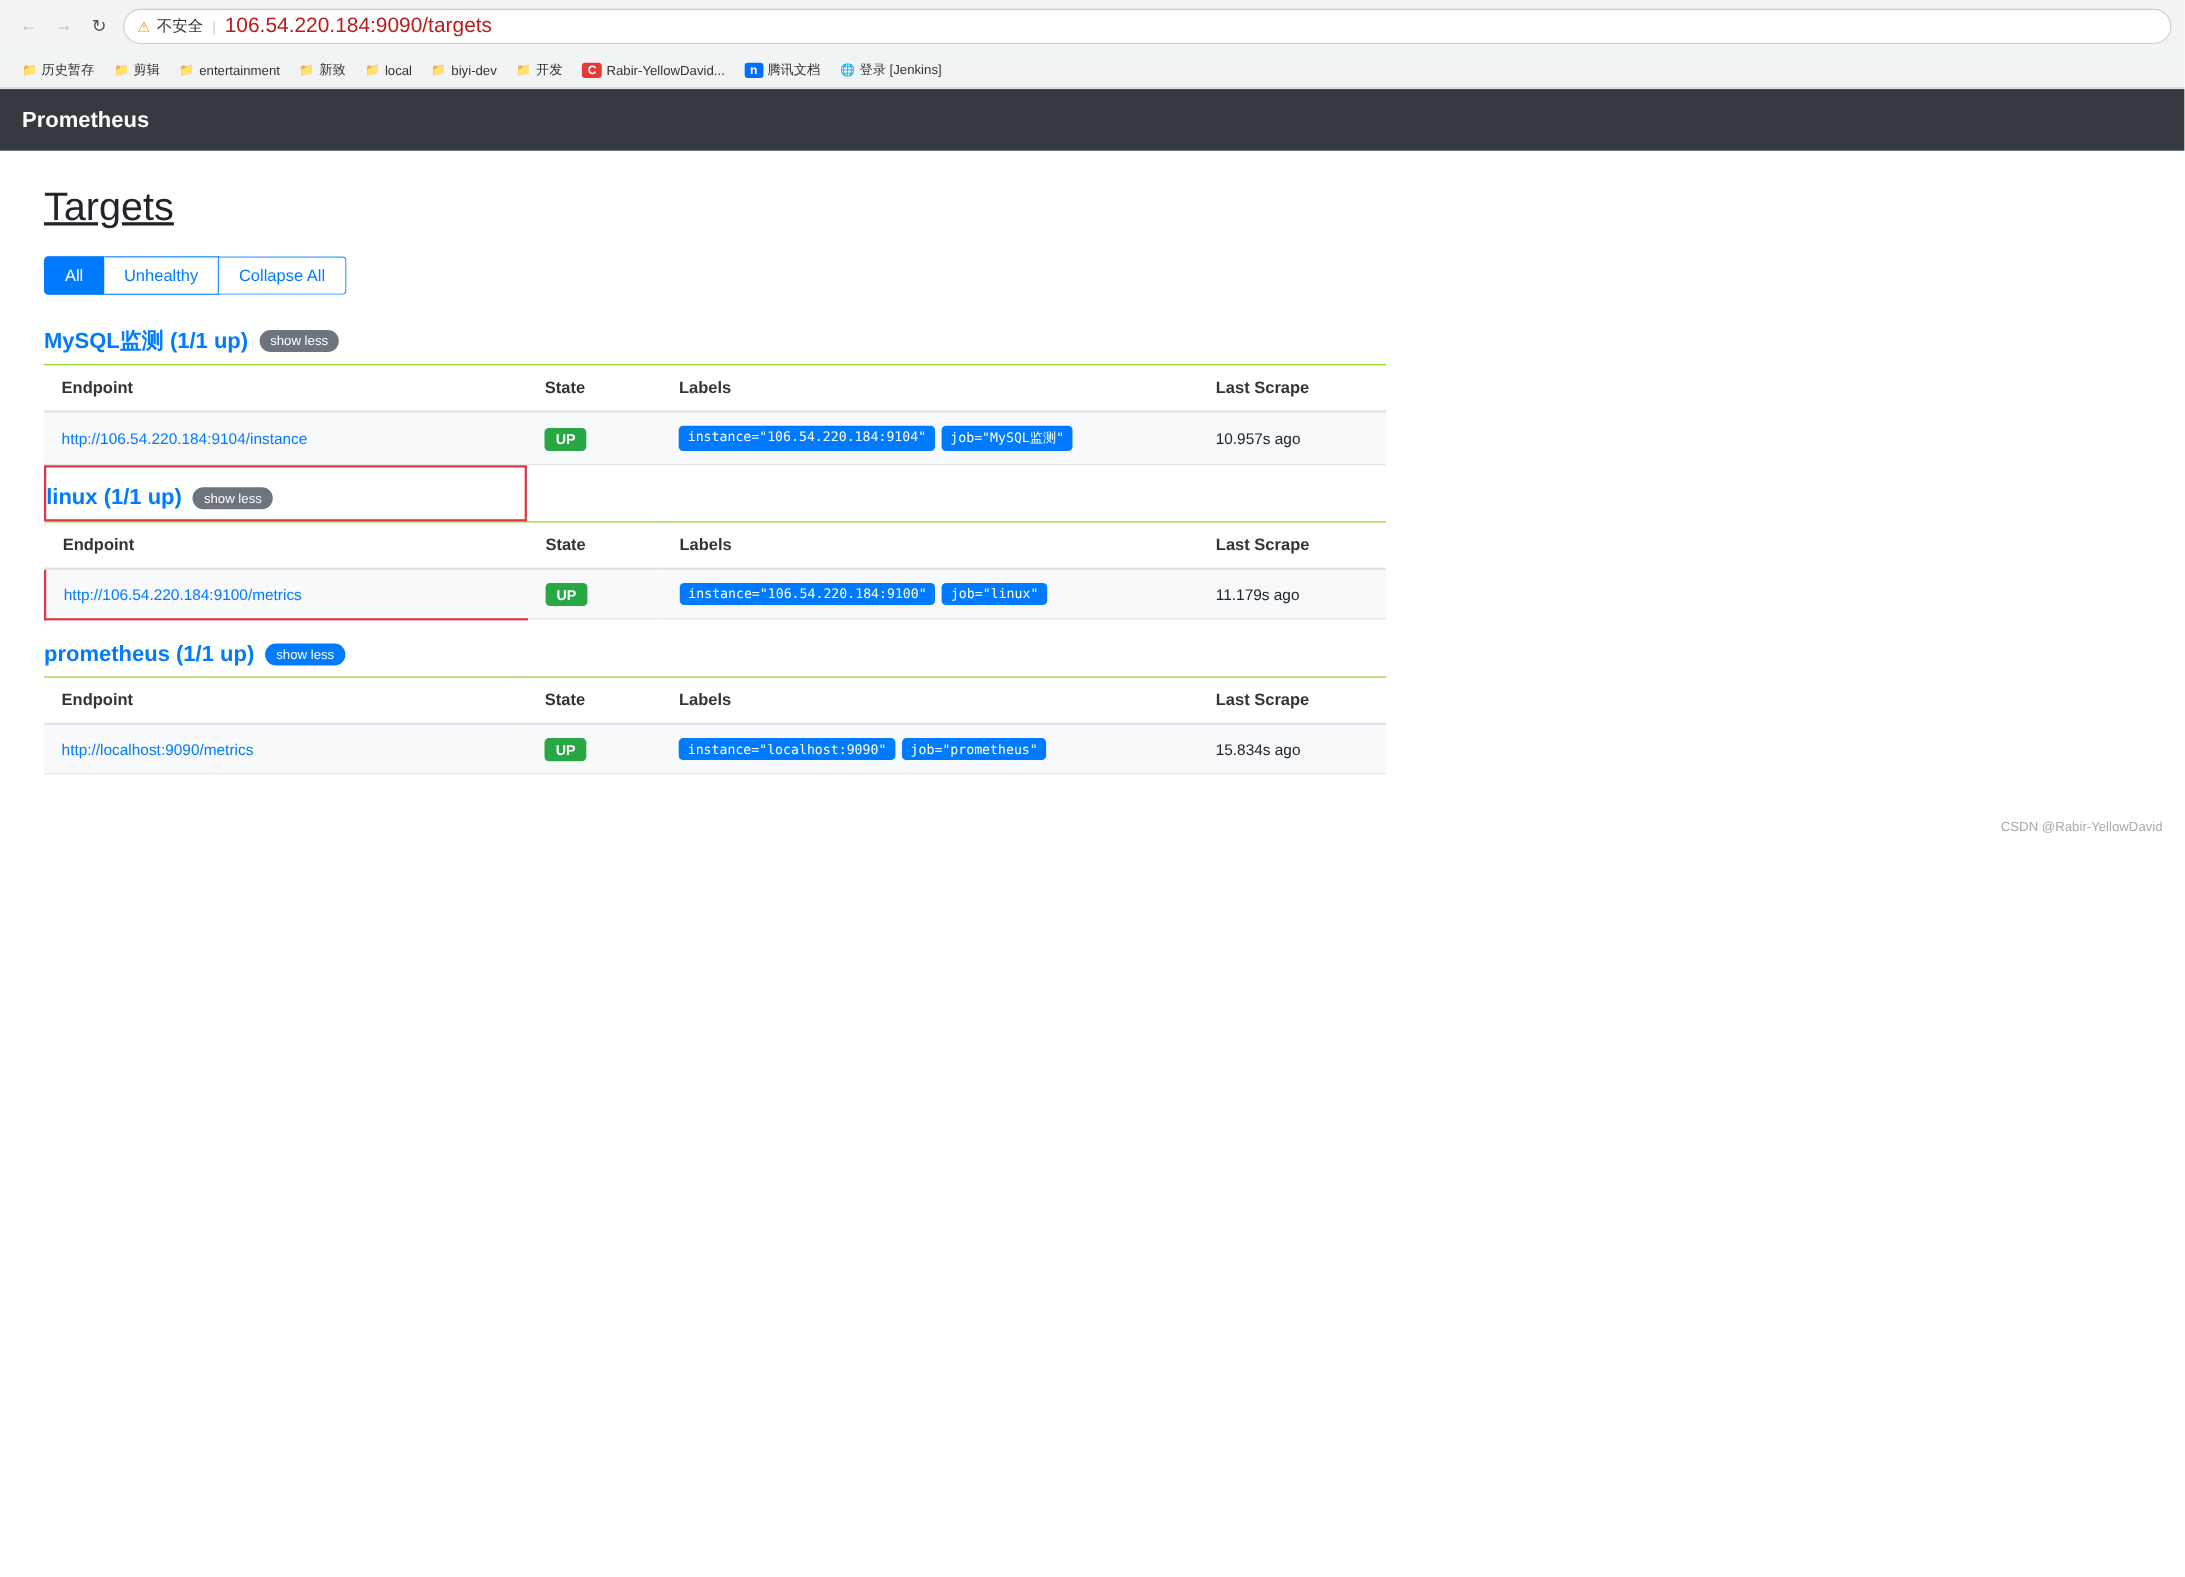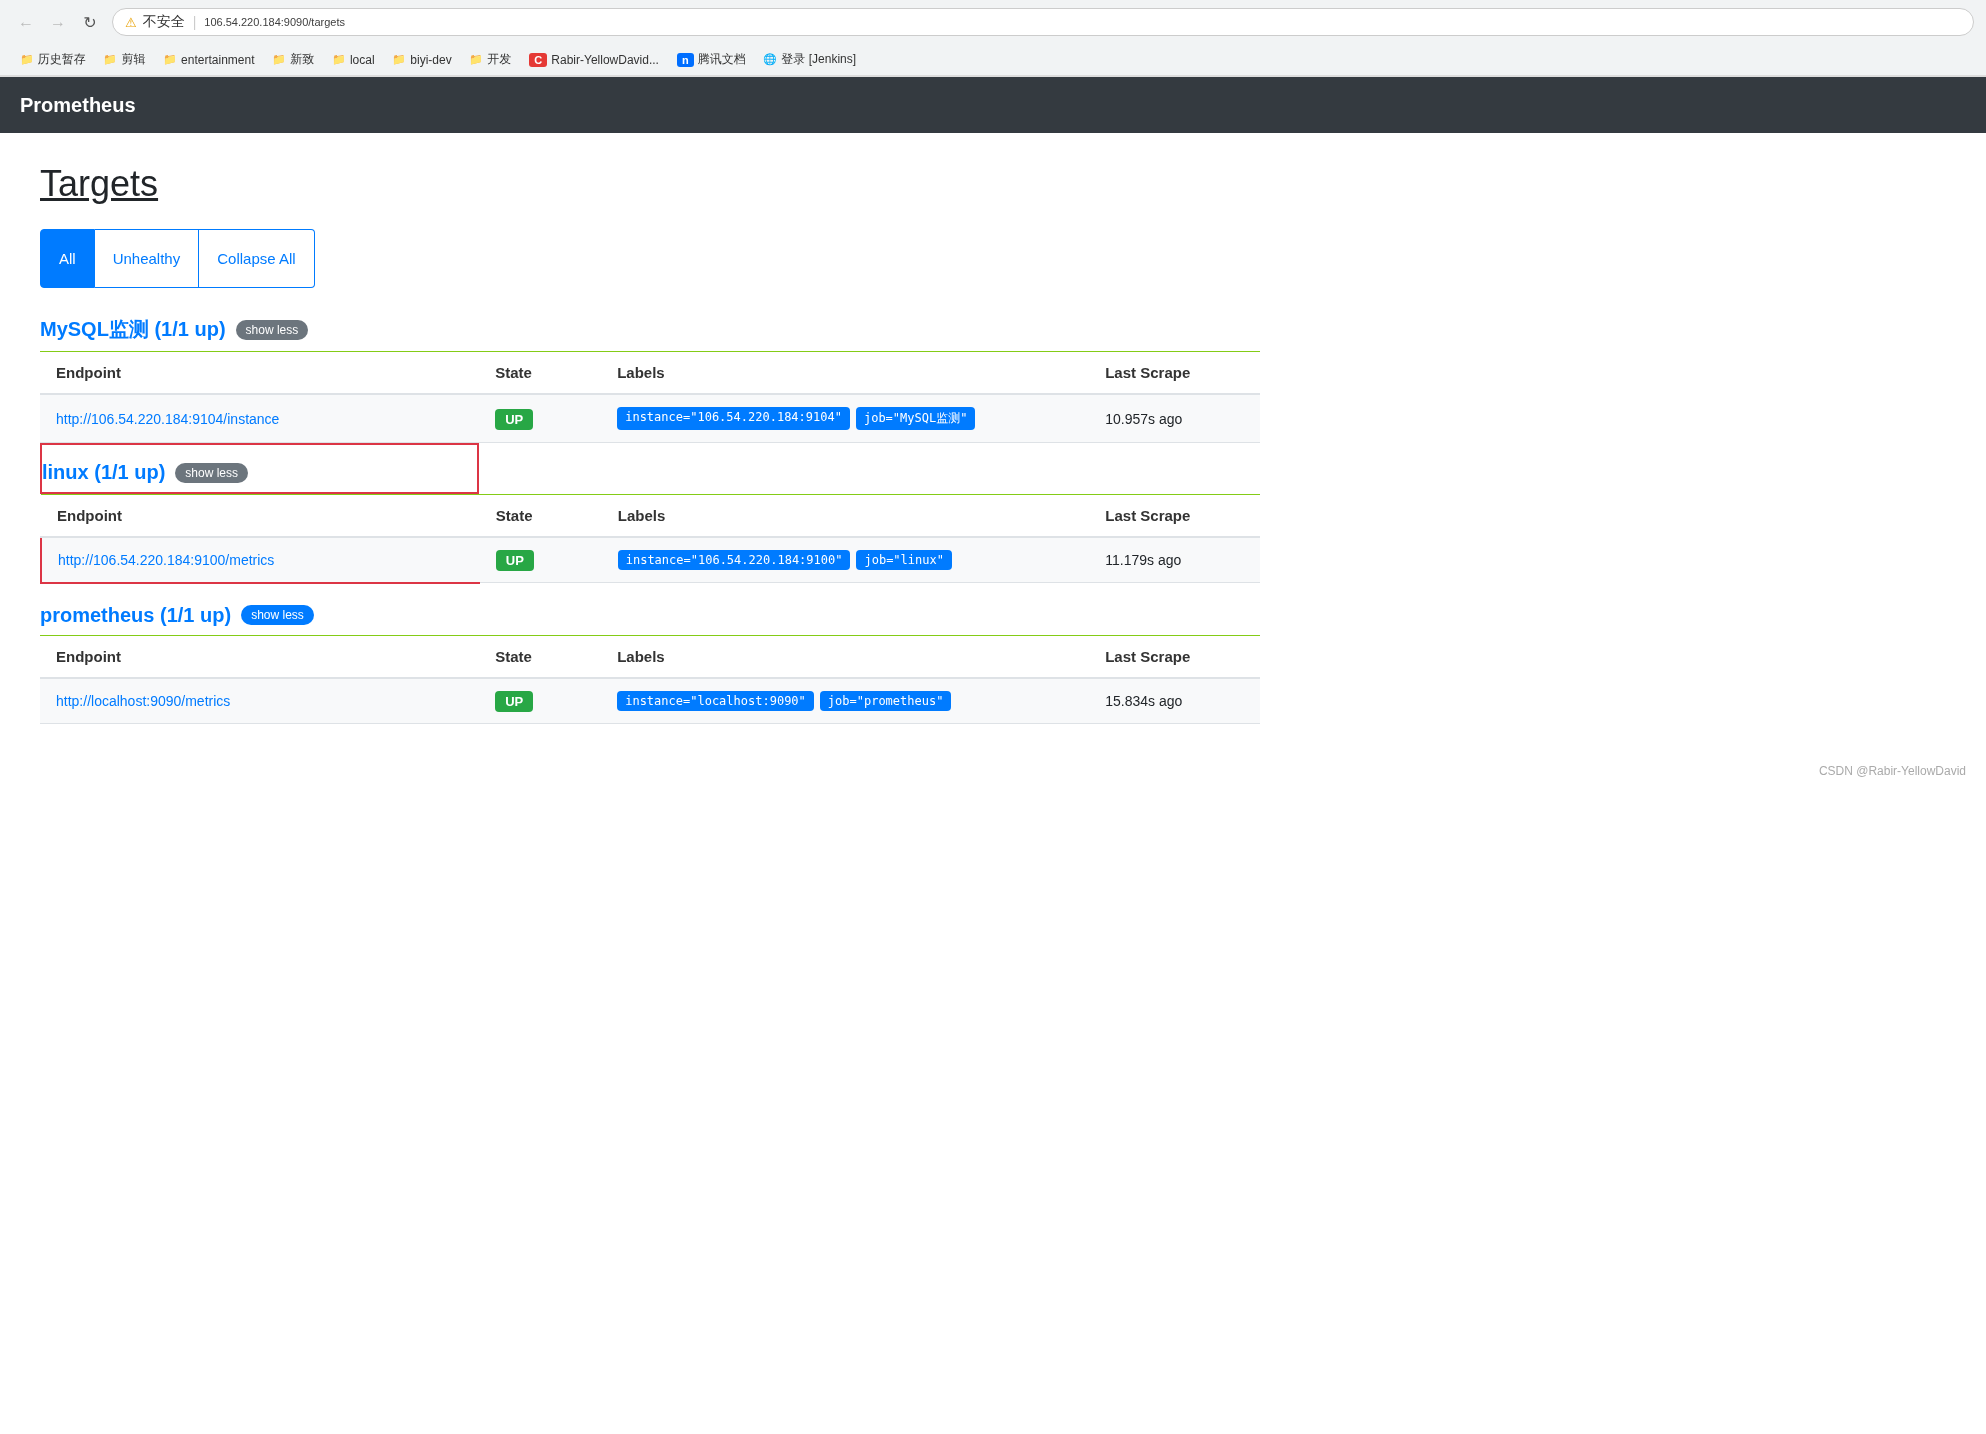"106.54.220.184:9090/targets" .address-text { color: #404040 -> #b91c1c; font-size: 11px -> 19px }
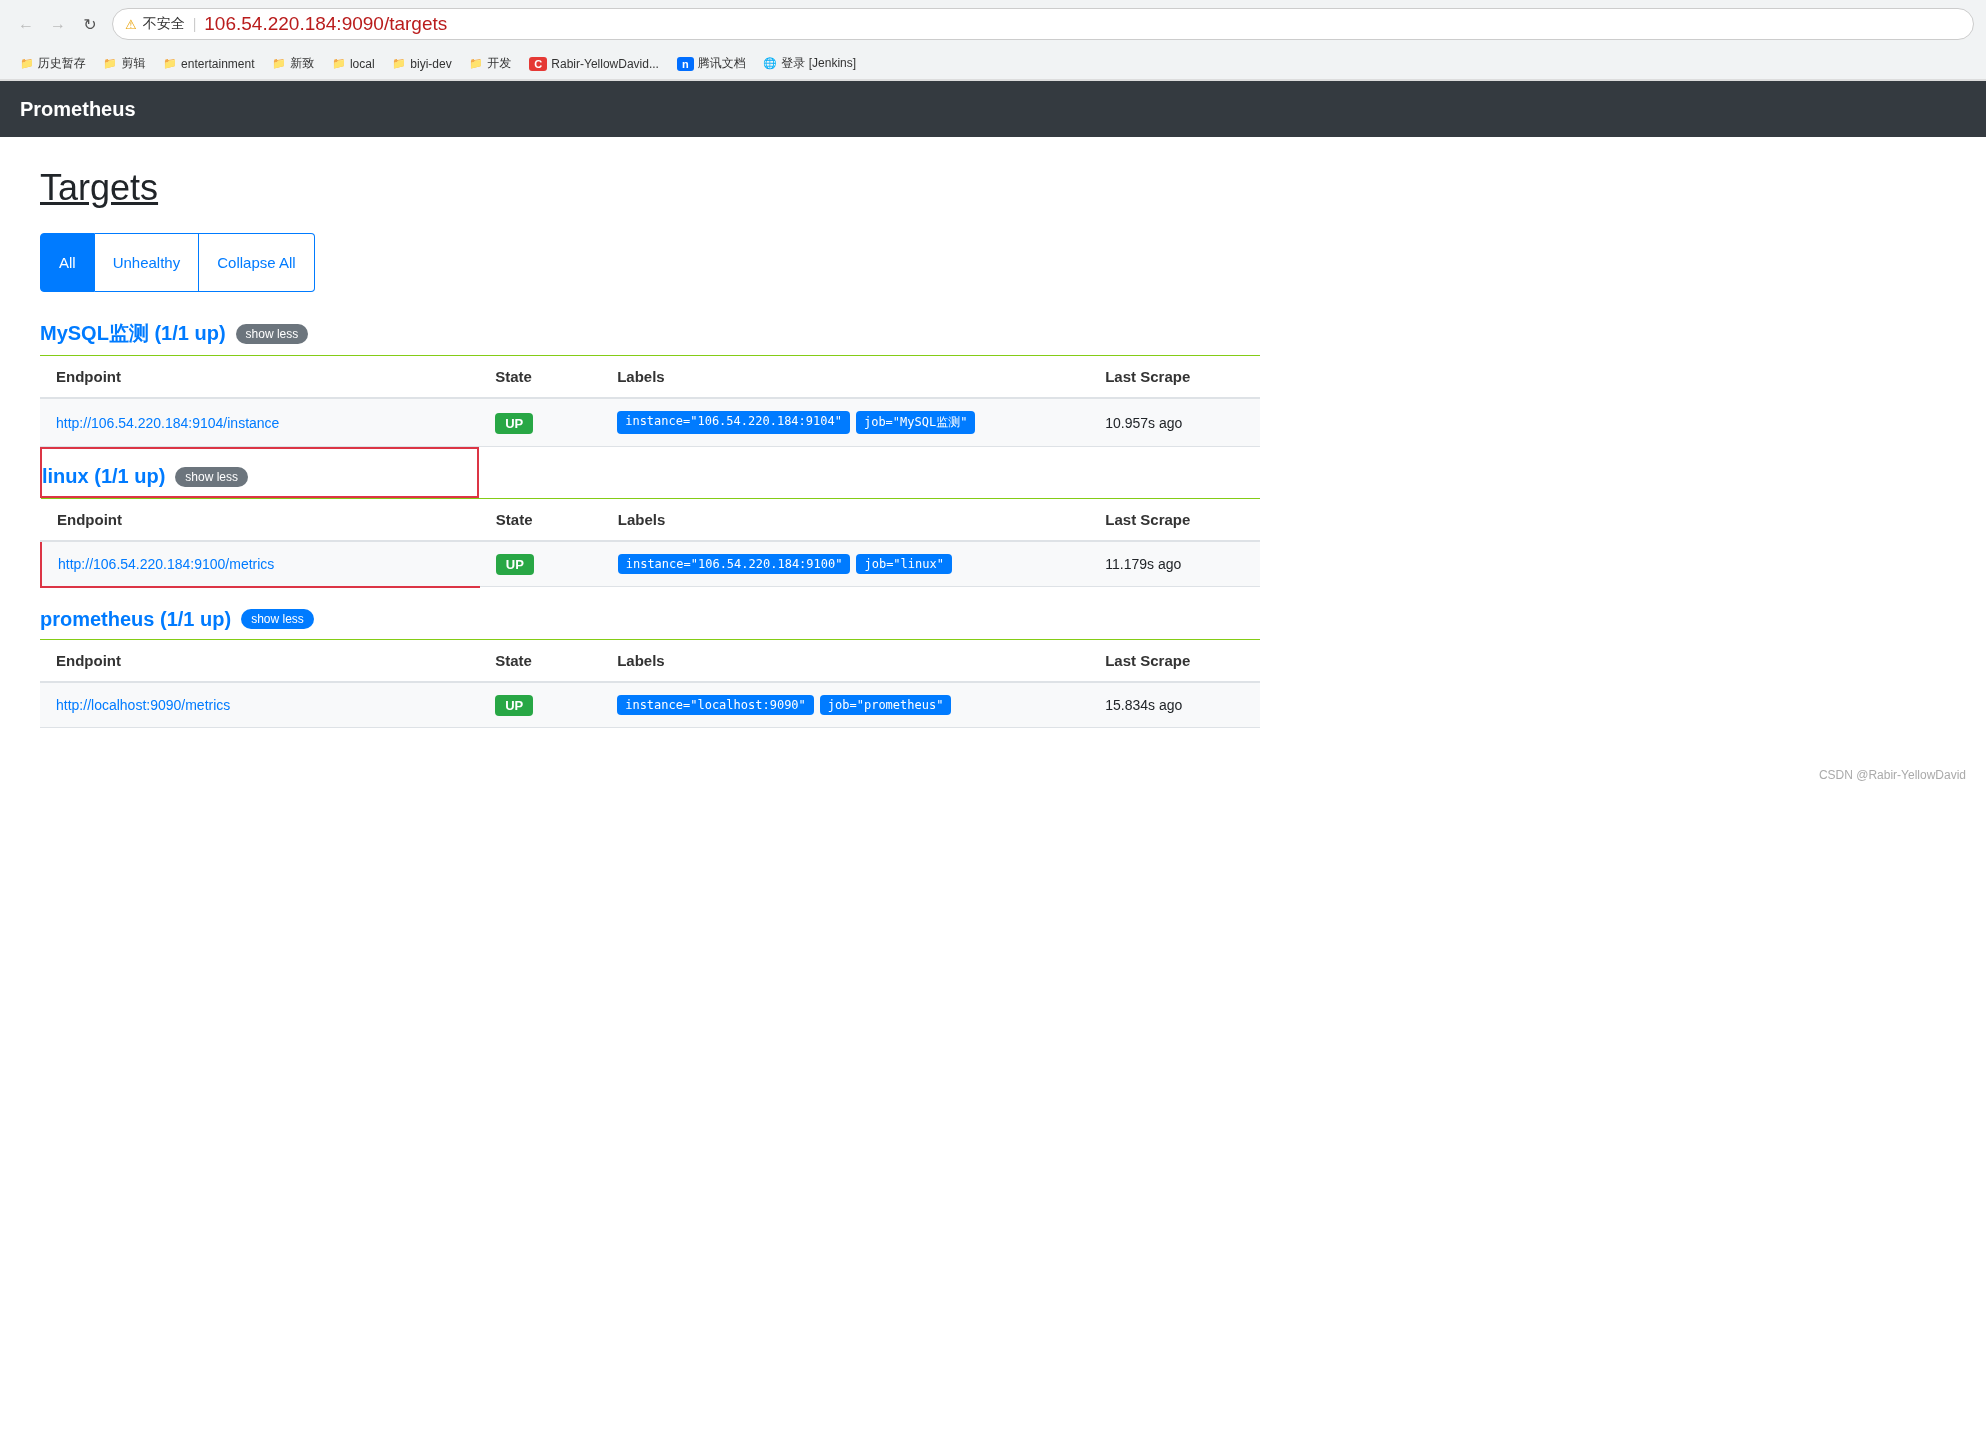"All" .btn { padding: 20px 18px -> 8px 18px }
